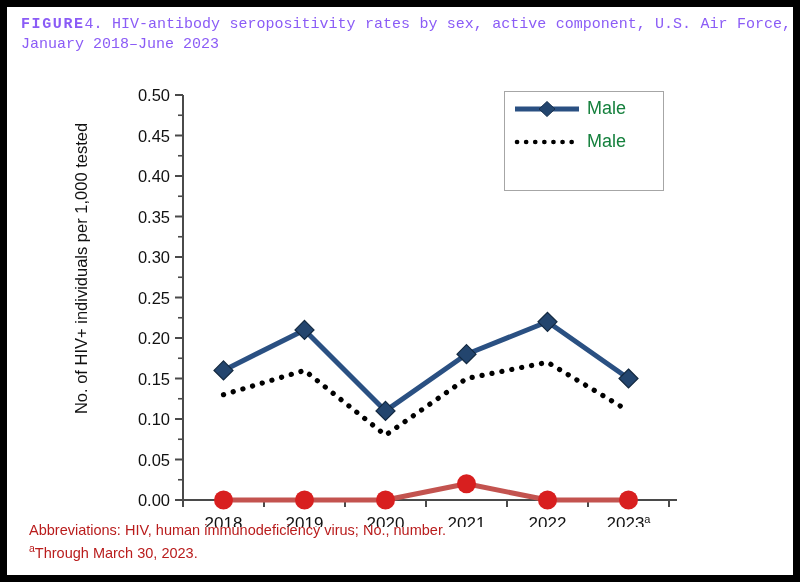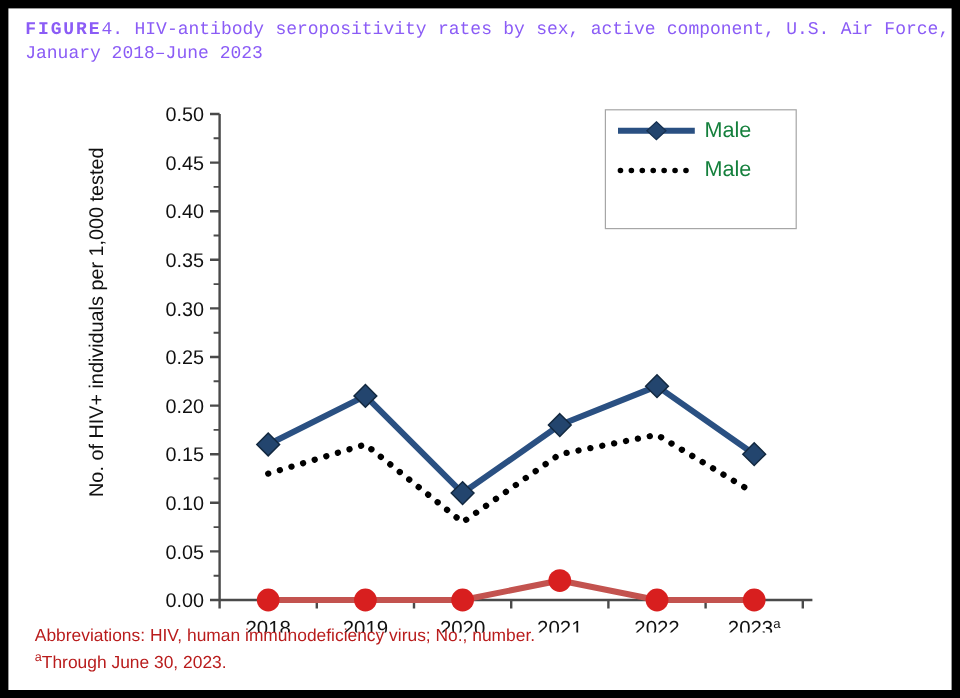"Through June 30, 2023." span { text: June -> March }
